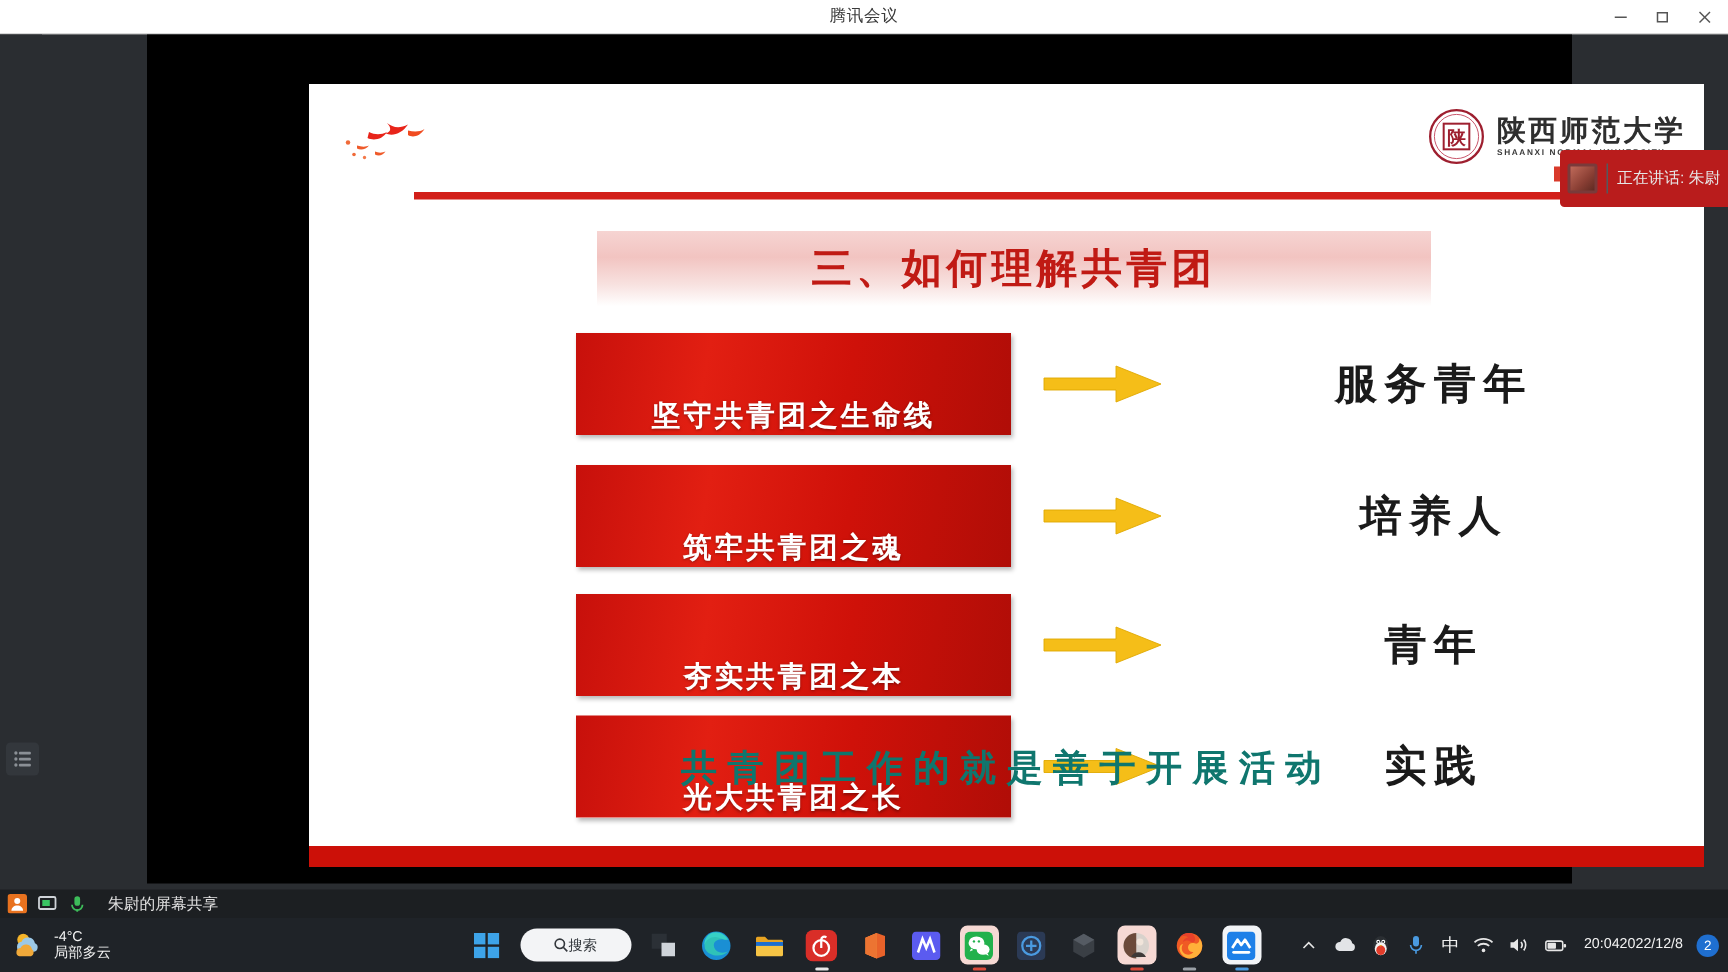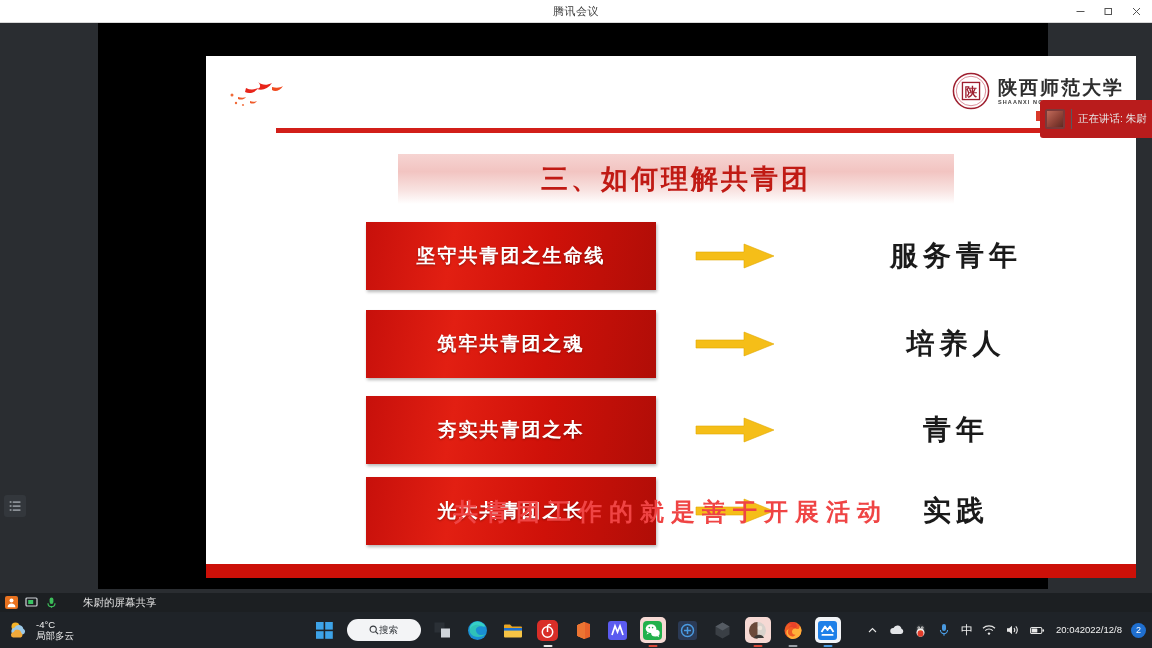"坚守共青团之生命线" .redbox { align-items: center -> flex-end; left: 160px -> 178px }
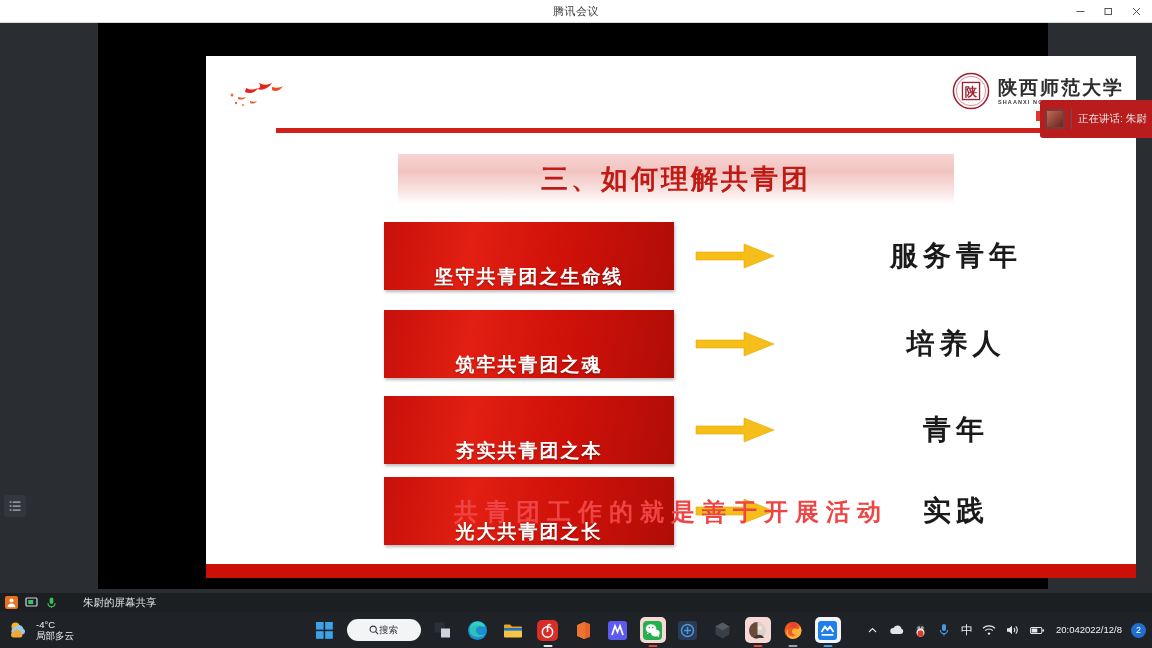"共青团工作的就是善于开展活动" #caption { color: #ef4444 -> #0f766e }
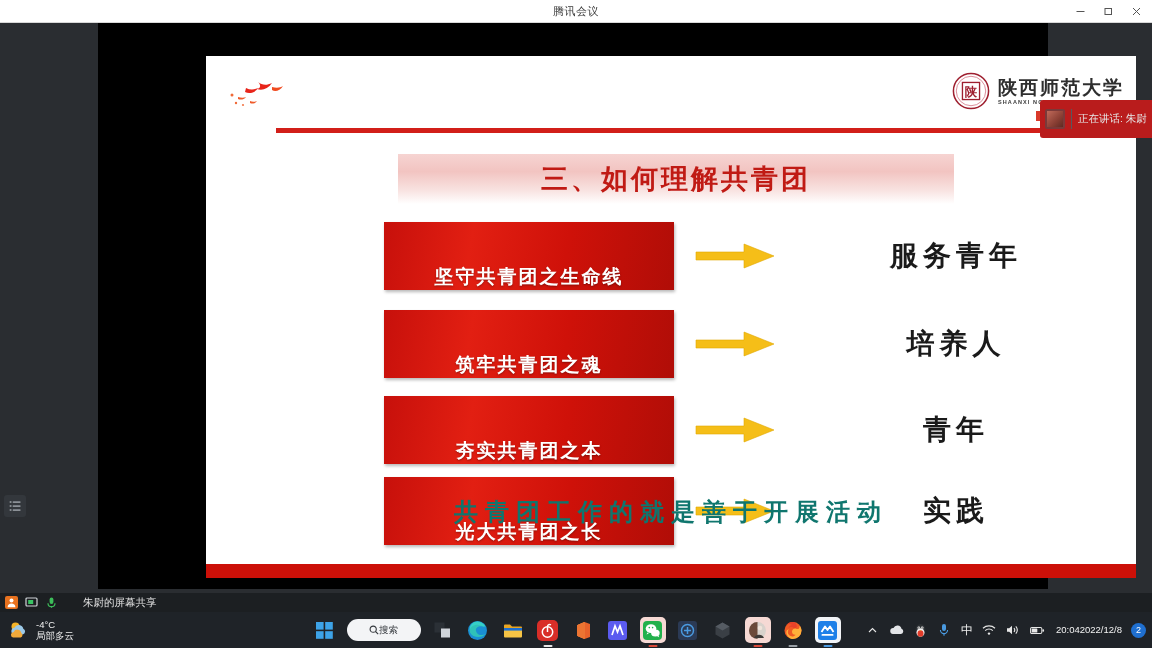"朱尉的屏幕共享" #share-text { margin-left: 19px -> 8px }
